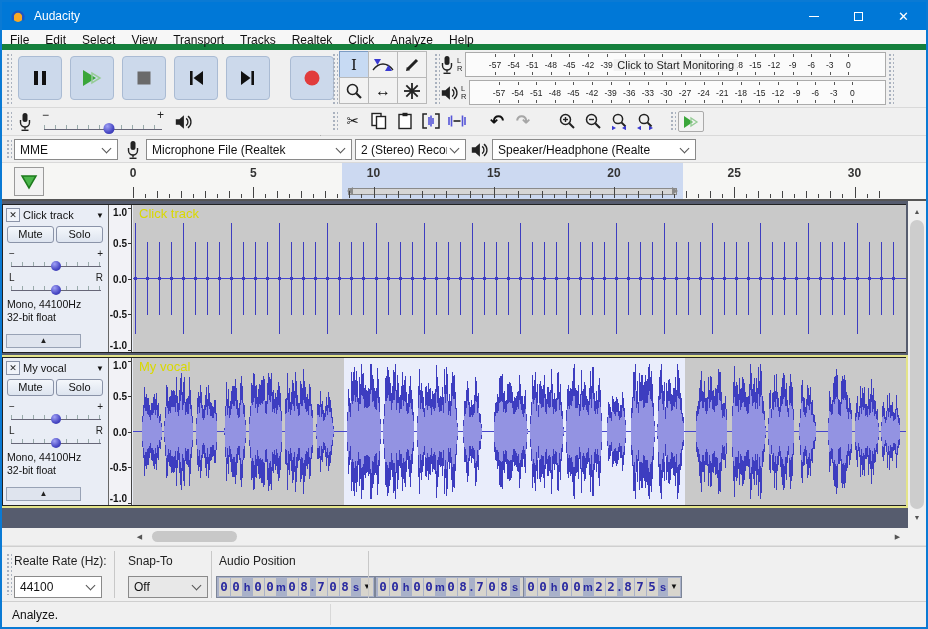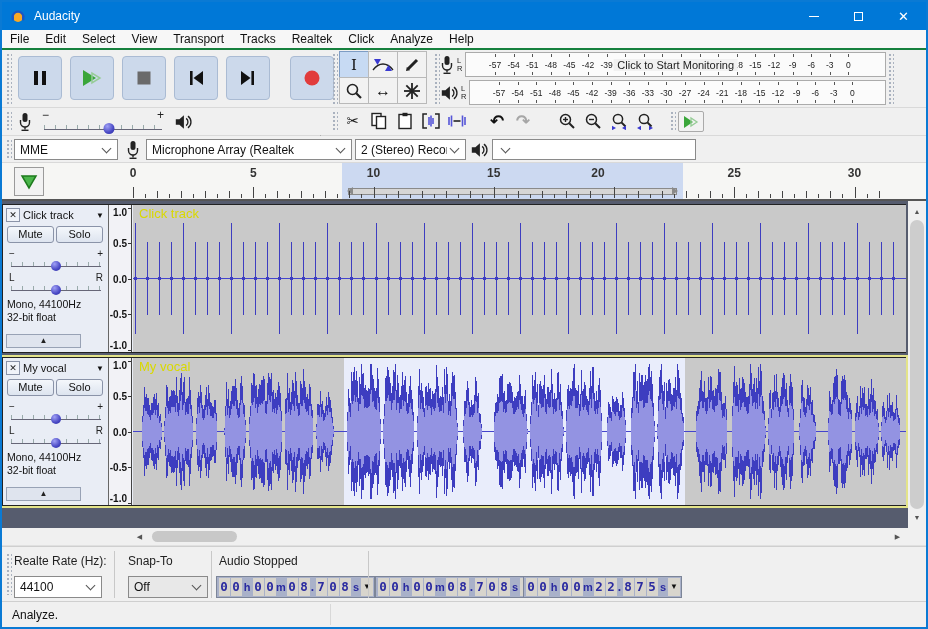"File" .menubar { align-items: center -> none; border-bottom: 2px solid #15803d -> 6px solid #15803d }
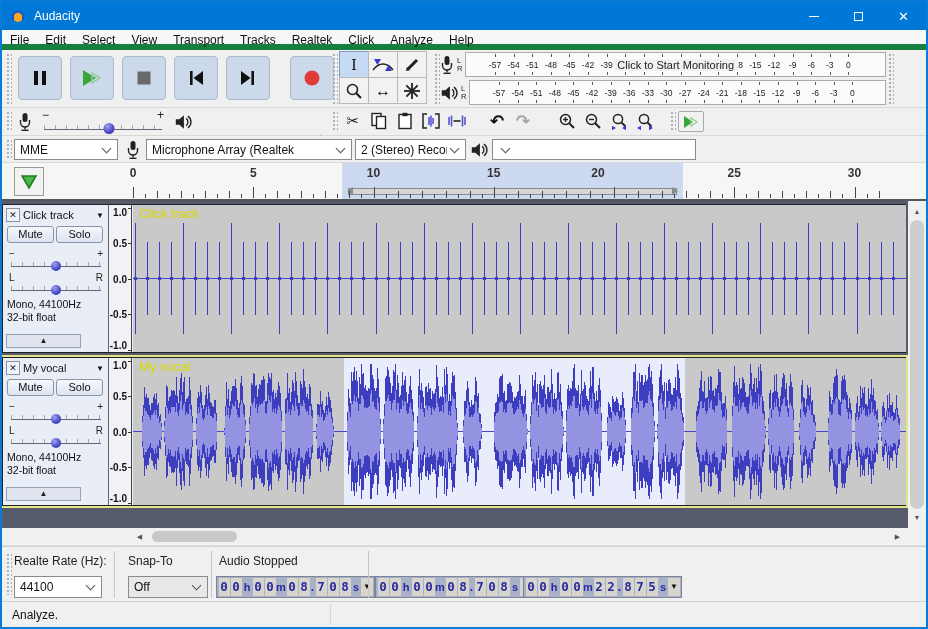"Microphone Array (Realtek" span.ctext { text: Array -> File }
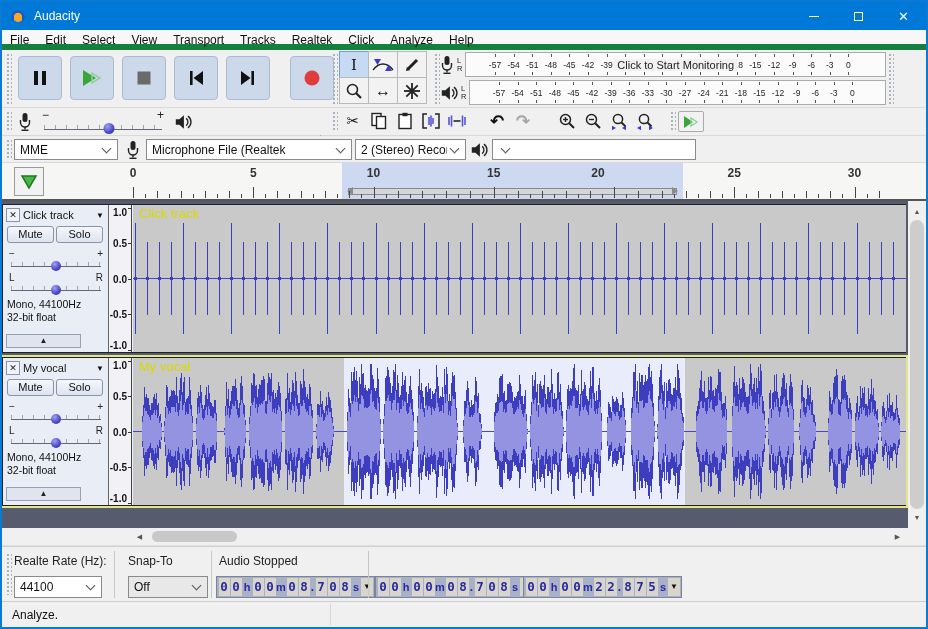"Speaker/Headphone (Realte" span.ctext { html: none -> <span>Speaker/Headphone (Realte</span> }
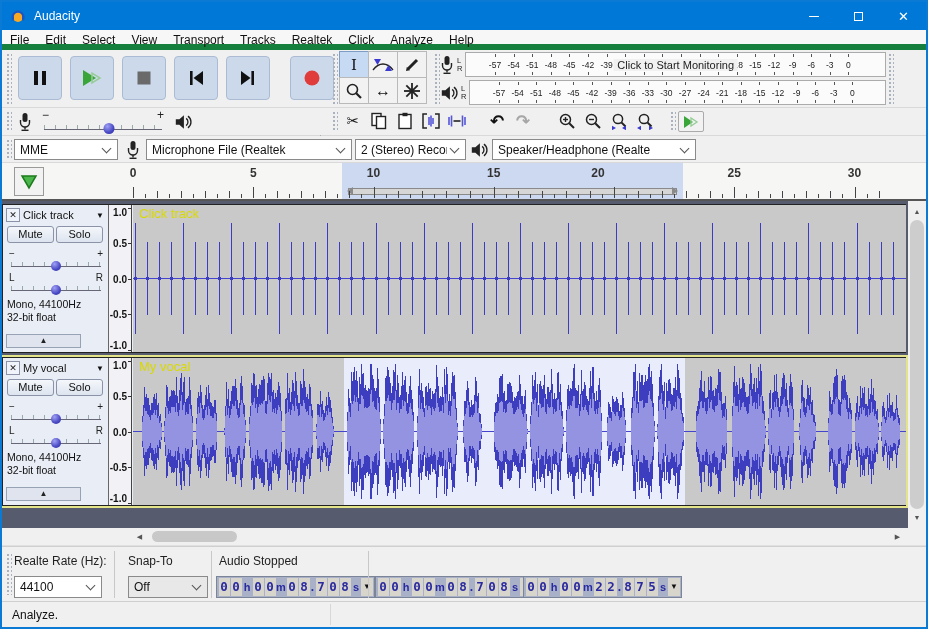"20" span.rlabel { left: 596px -> 612px }
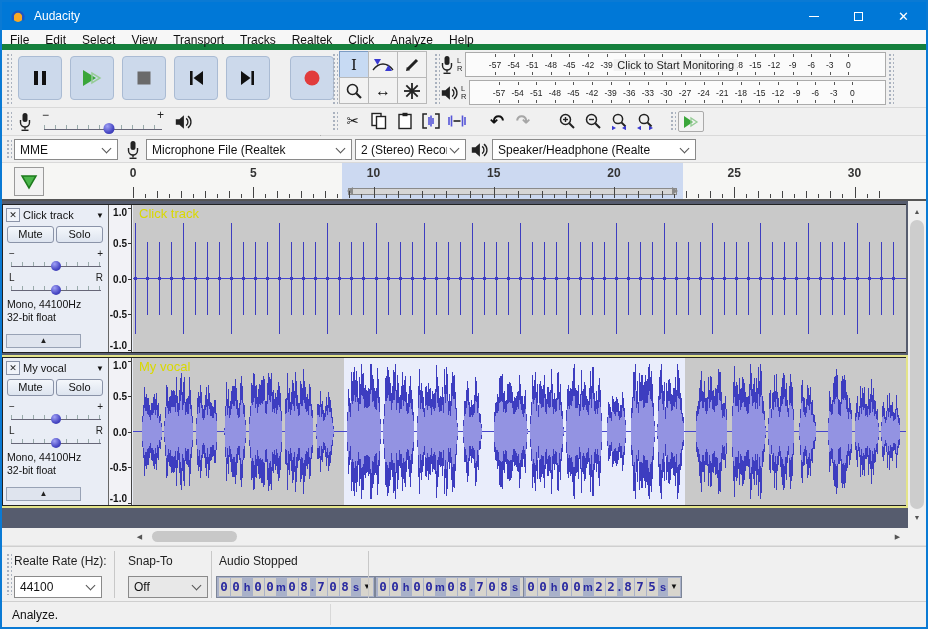"Audio Stopped" span.sellabel { text: Stopped -> Position }
